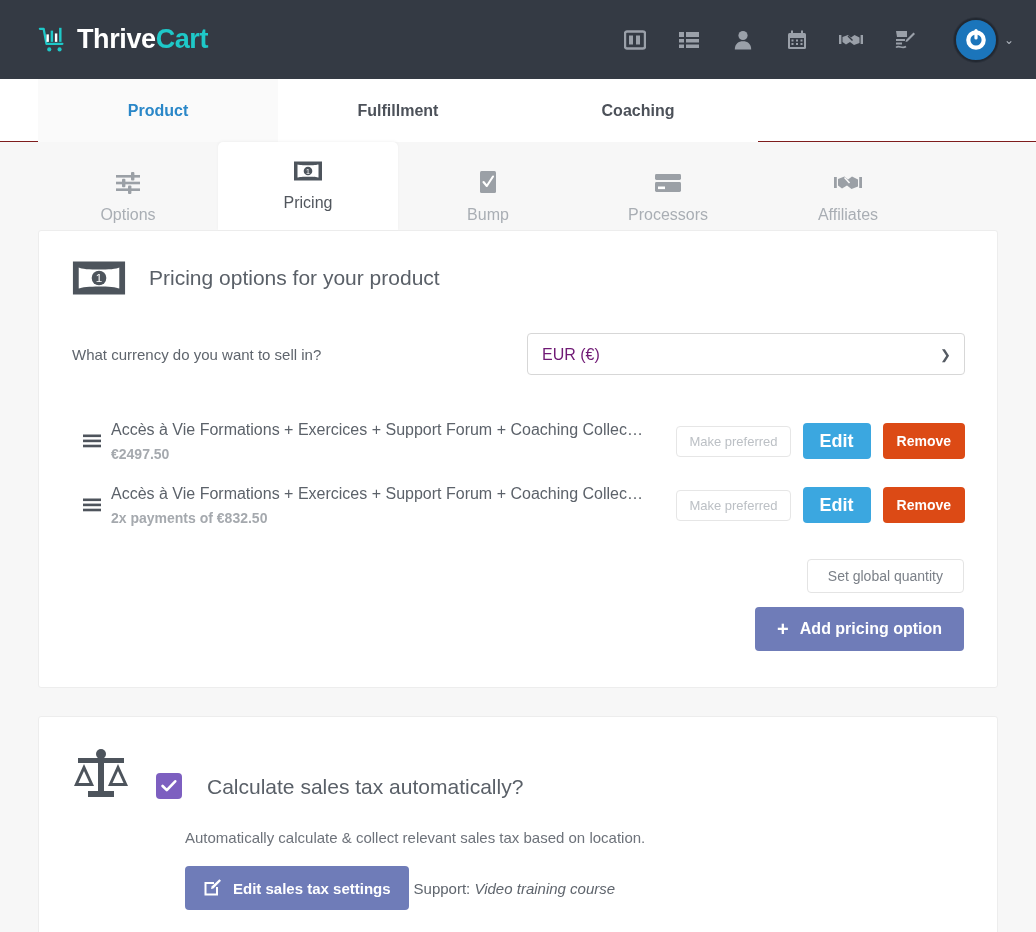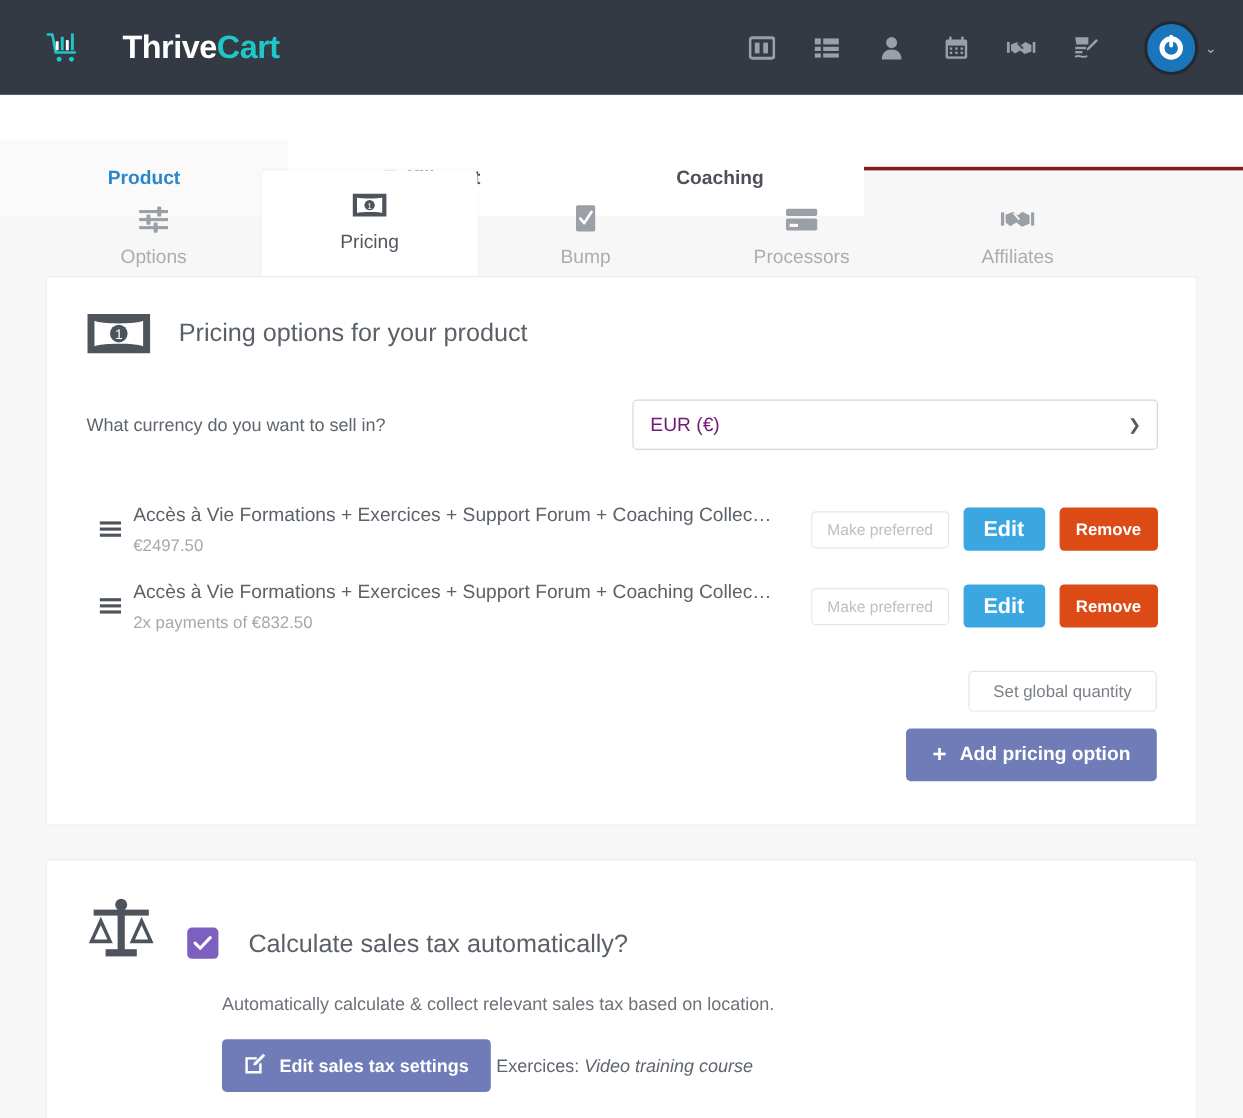"Thrive" .logo-thrive { margin-left: 25px -> none }
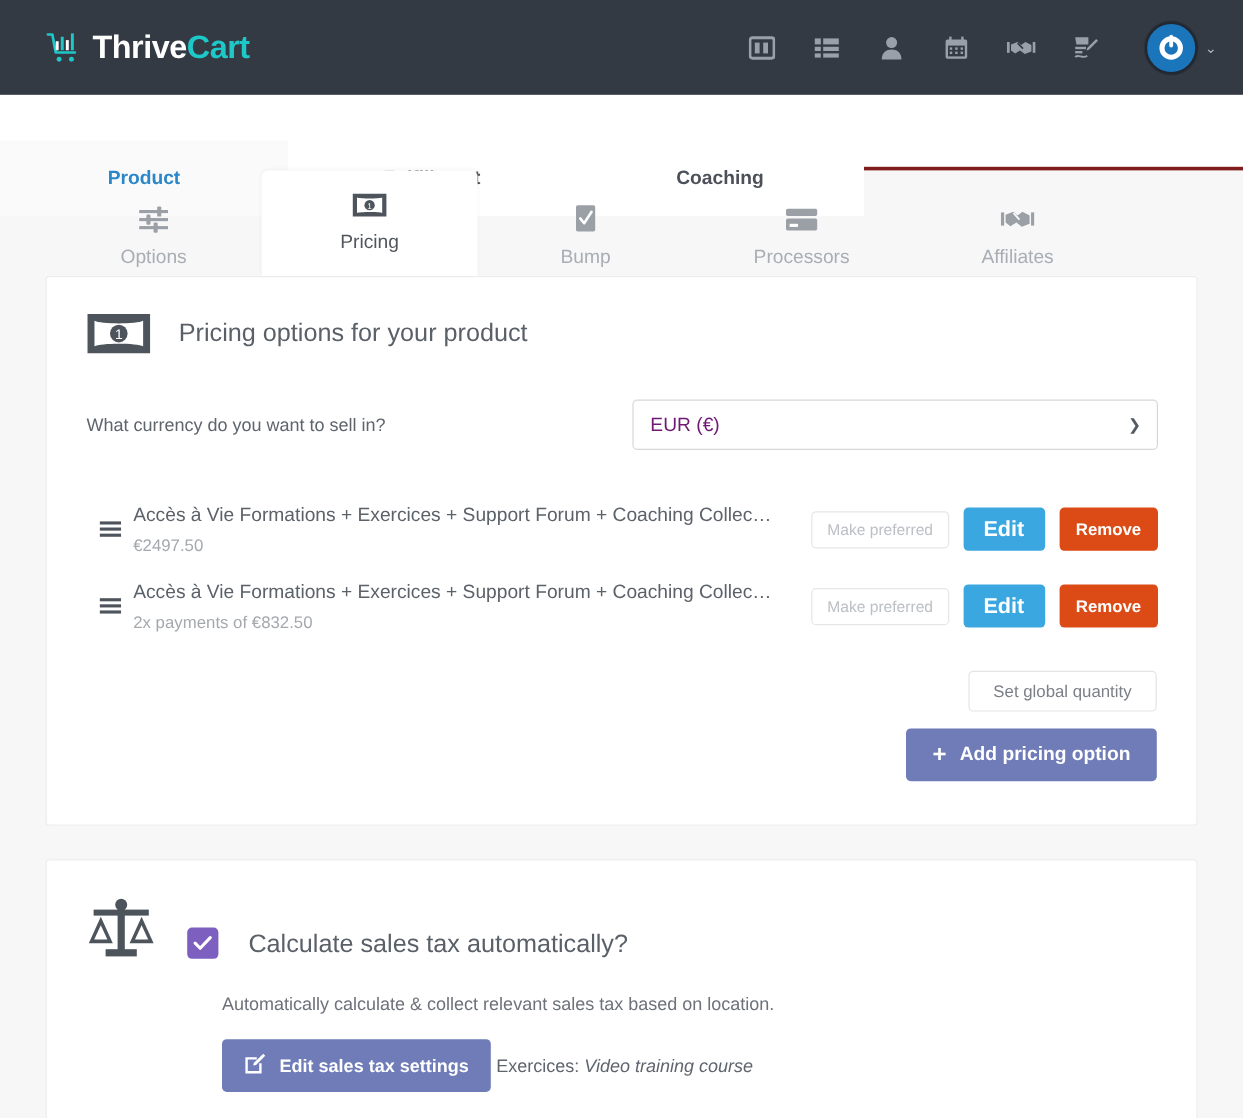"Product" .maintabs-wrap { border-bottom: 3px solid #7f1d1d -> 1px solid #7f1d1d; flex-direction: column -> none }
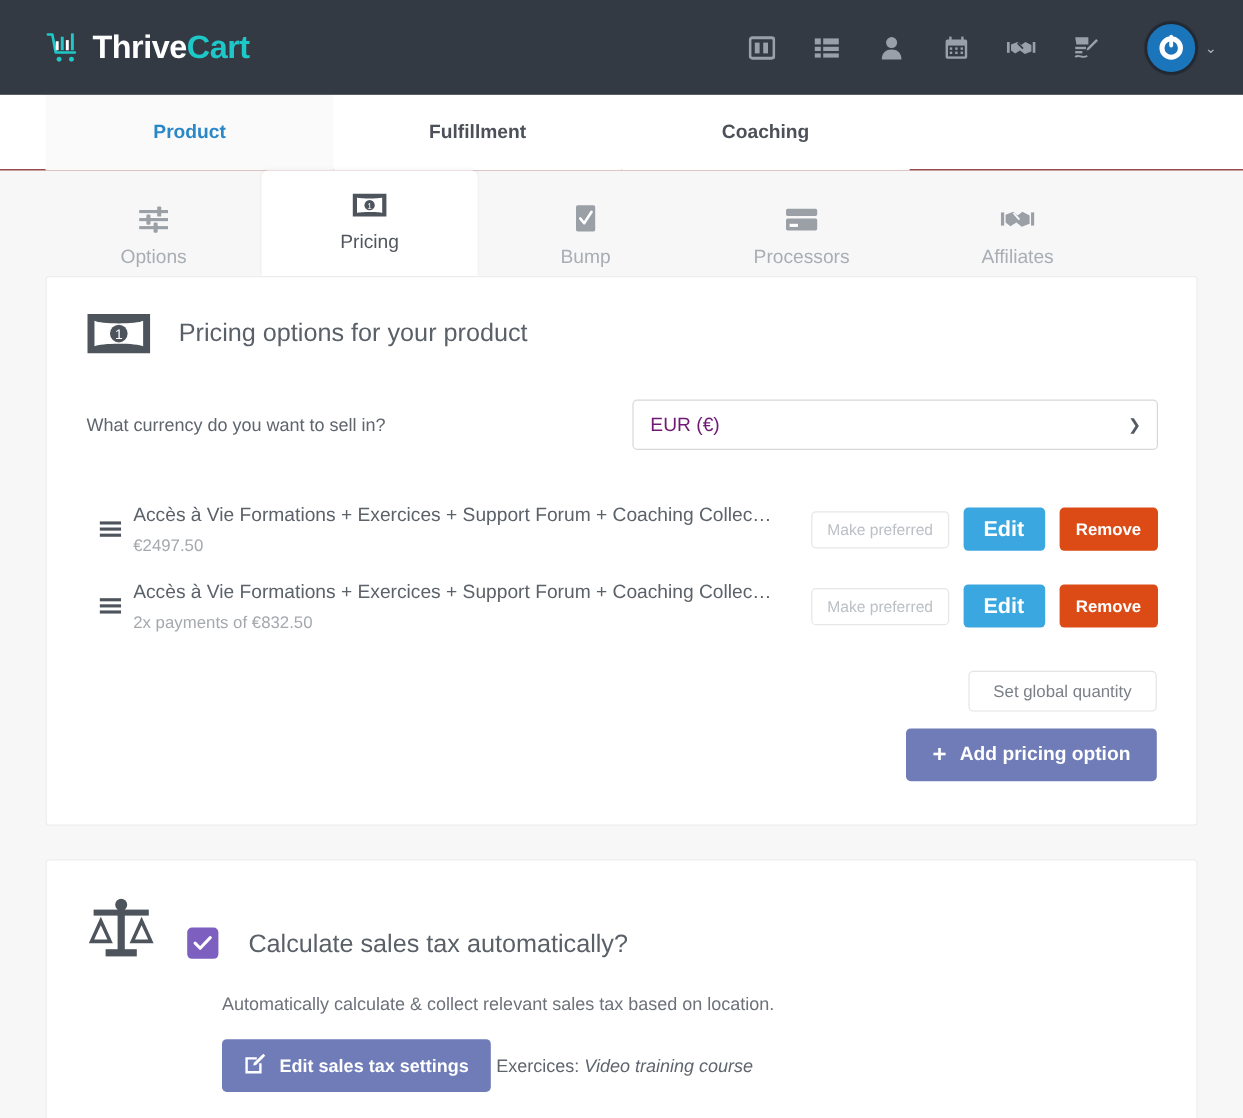"€2497.50" .price-sub { font-weight: none -> bold }
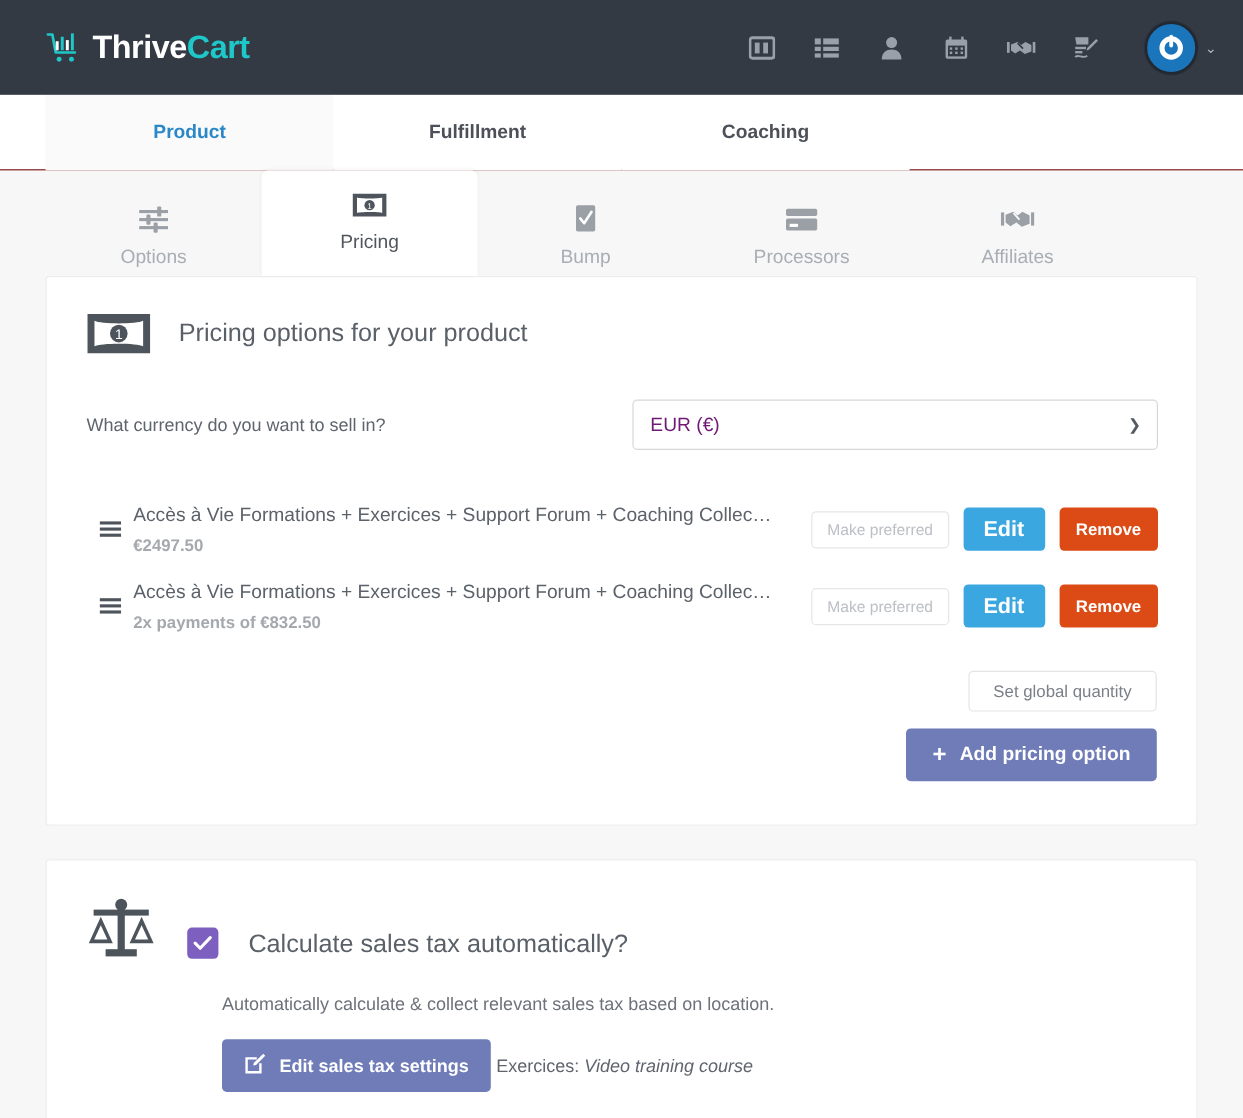"Exercices:" span { text: Exercices -> Support }
